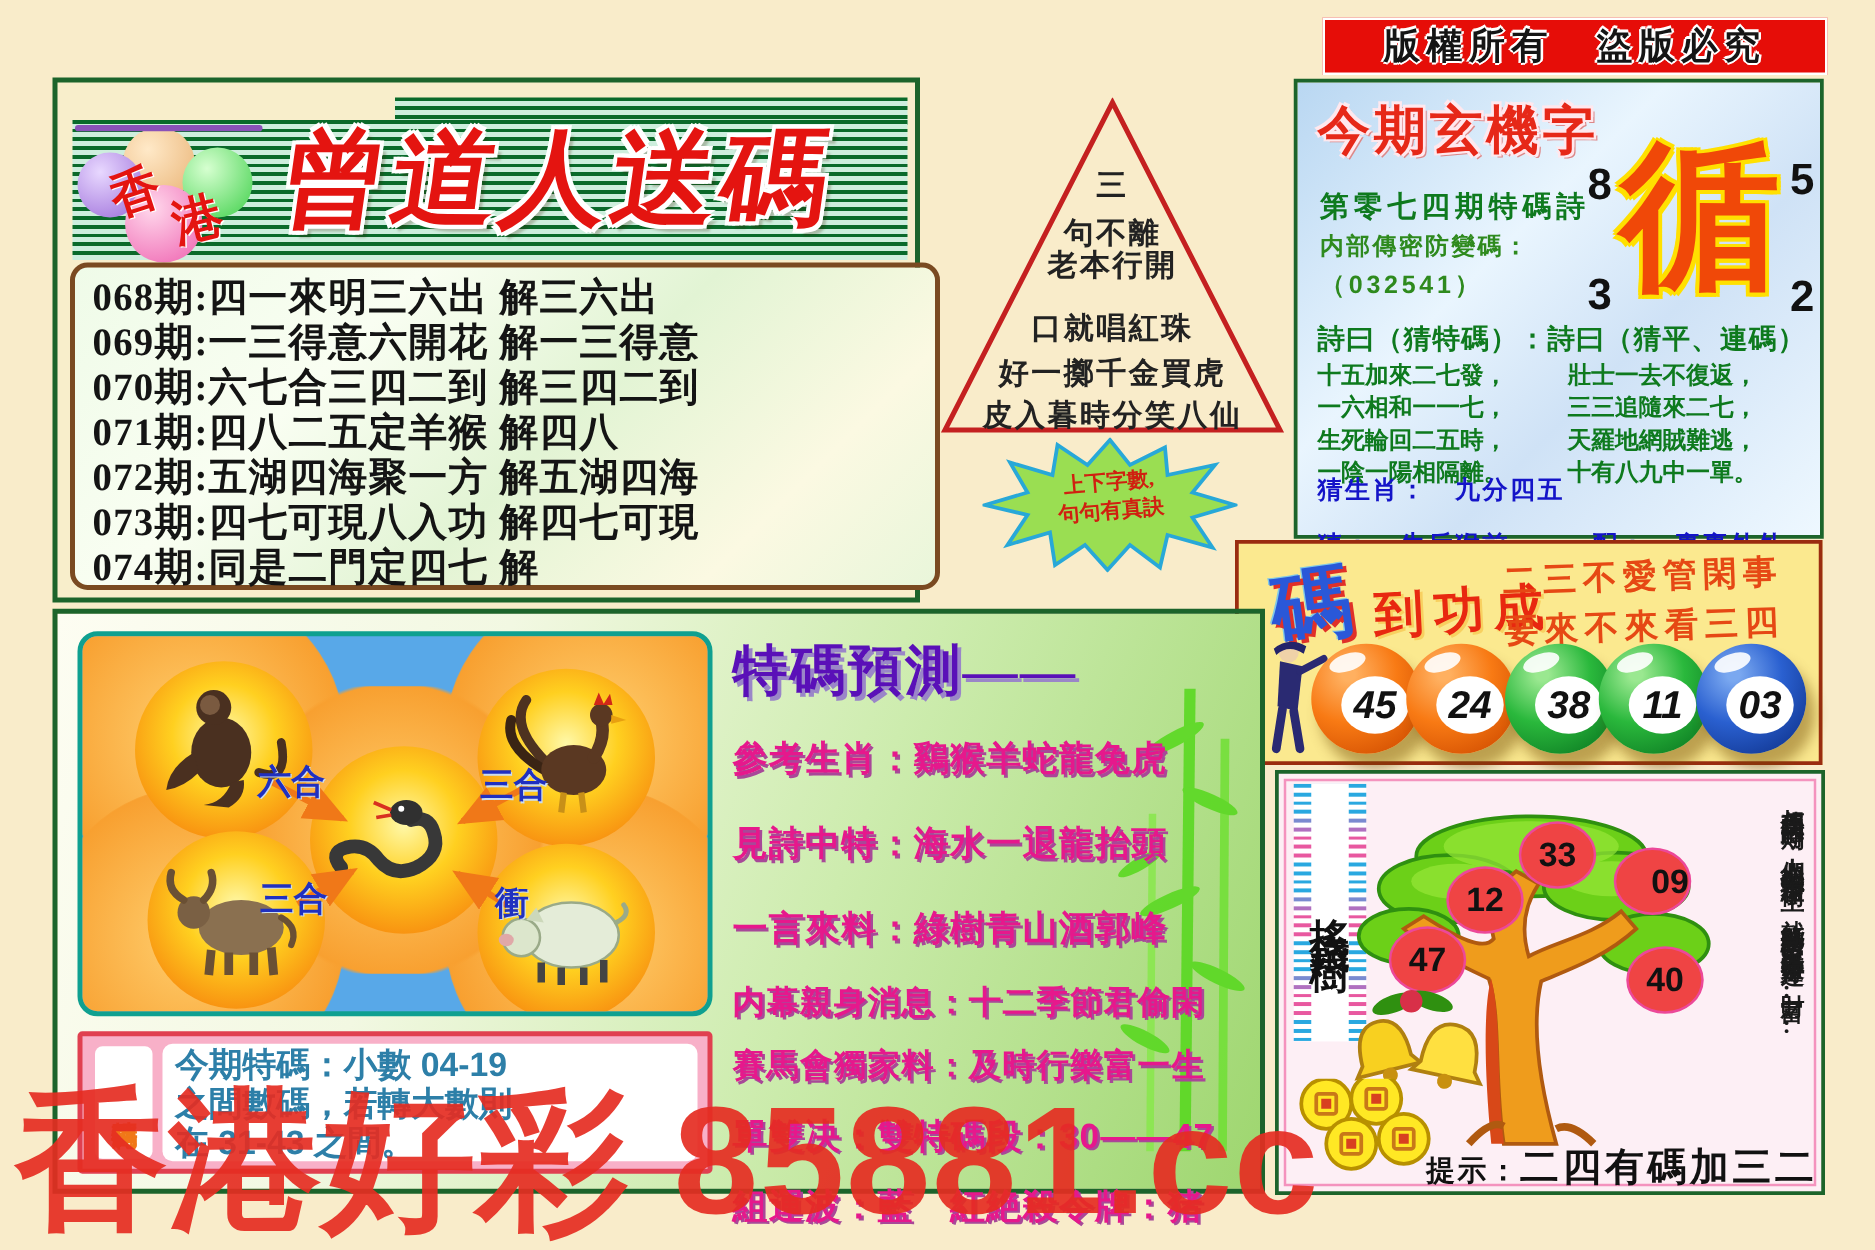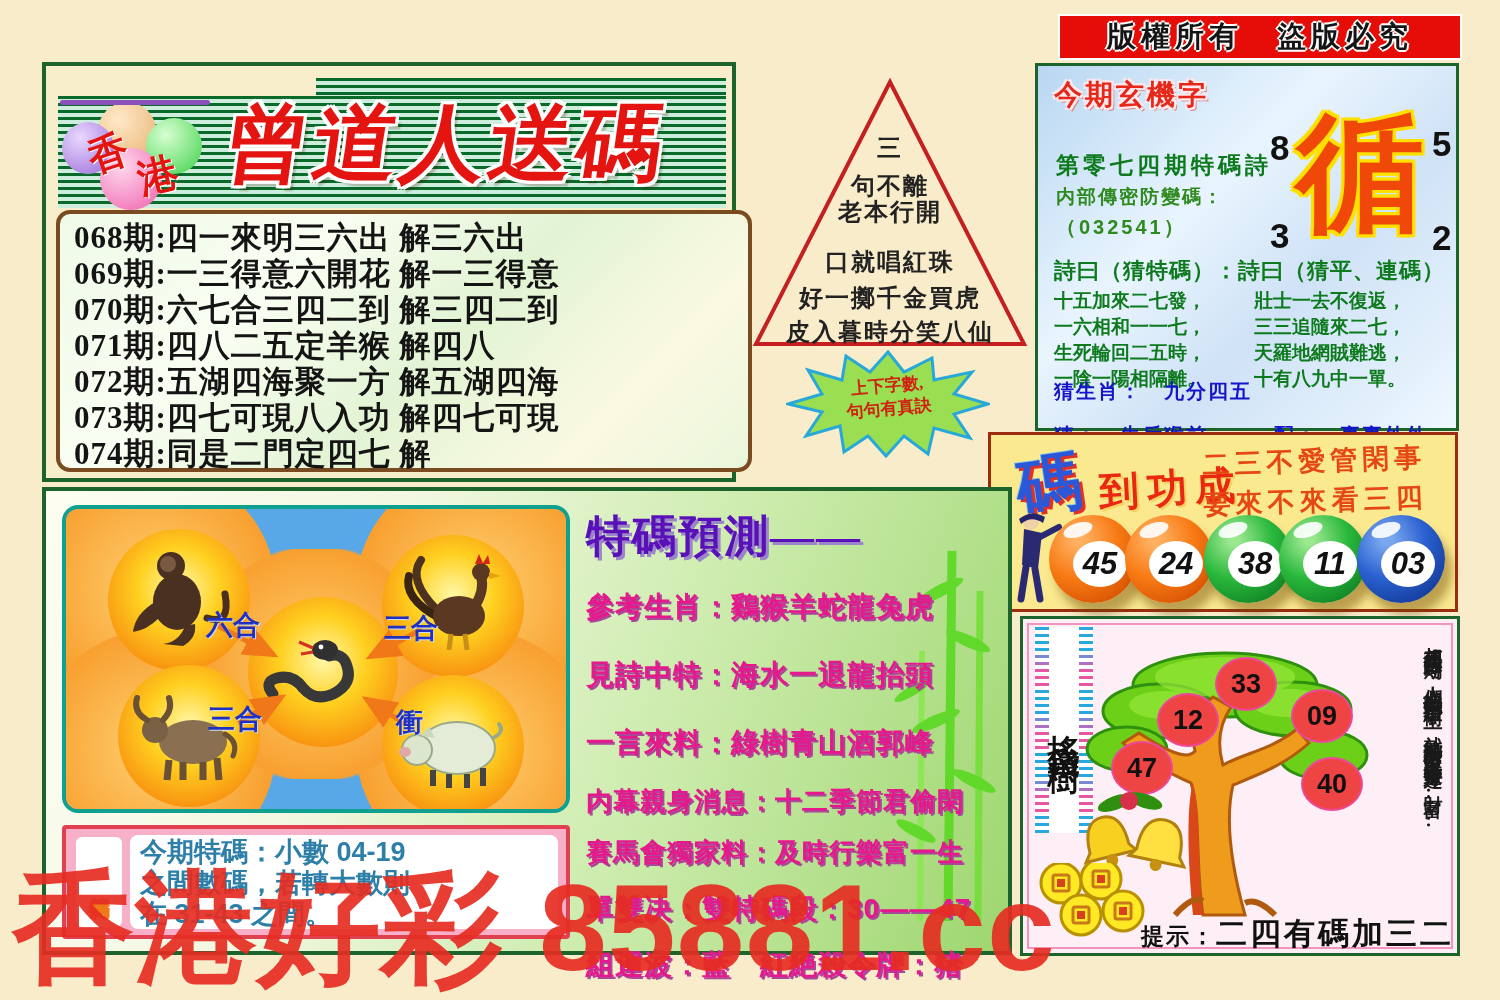"今期玄機字" .pb-header { font-size: 28px -> 42px }
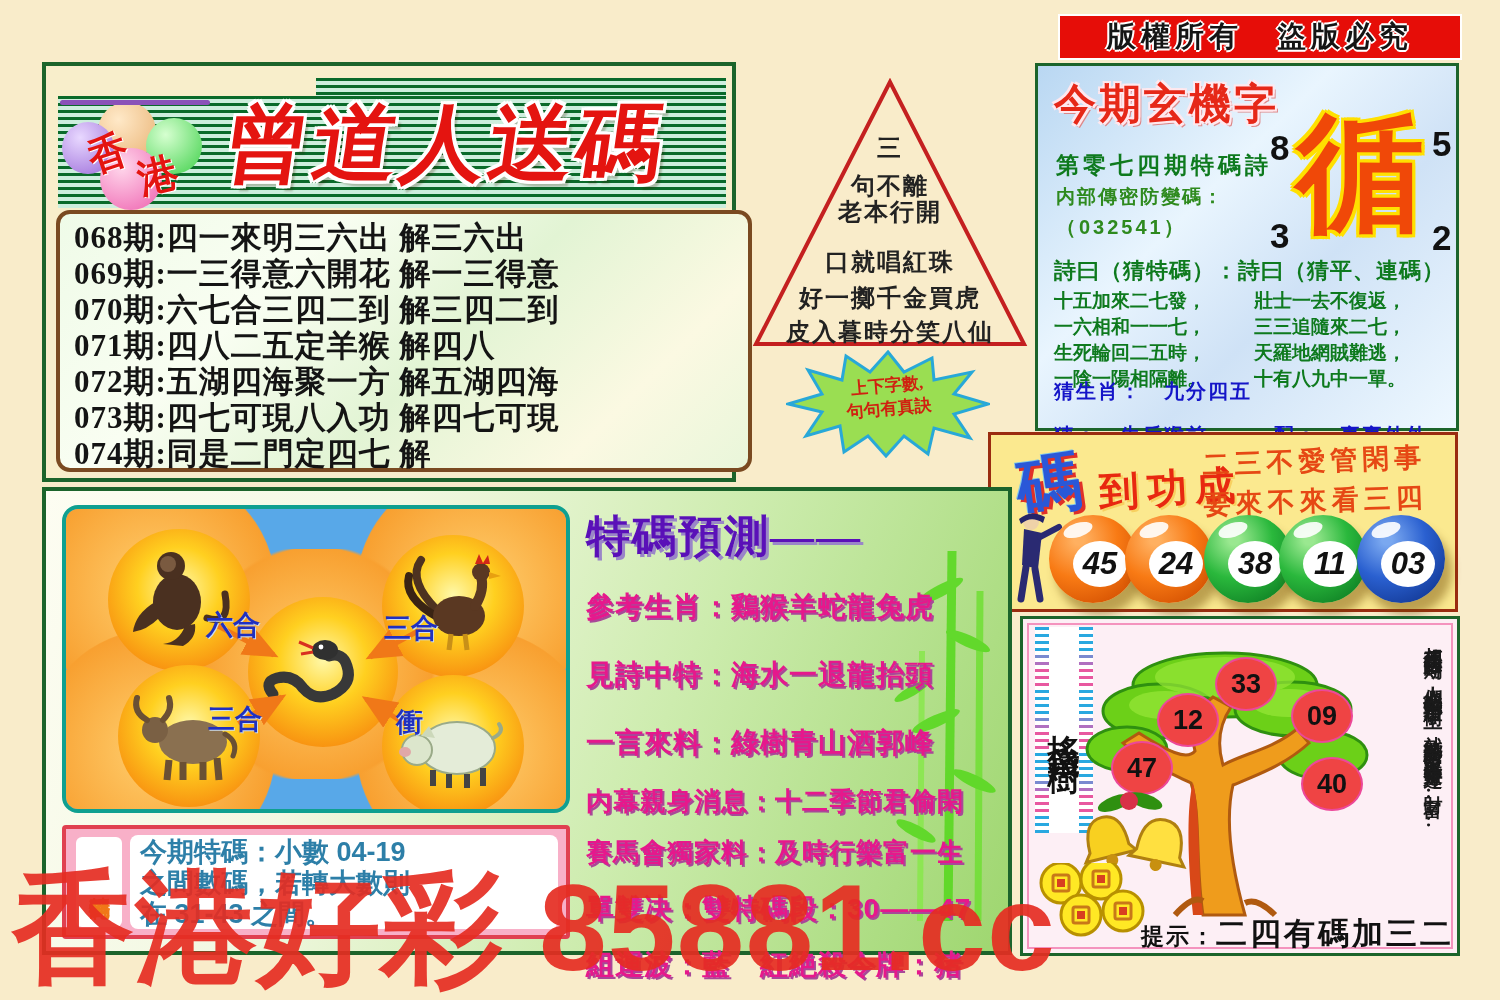"09" .f09 { justify-content: none -> flex-end; top: 70px -> 59px }
